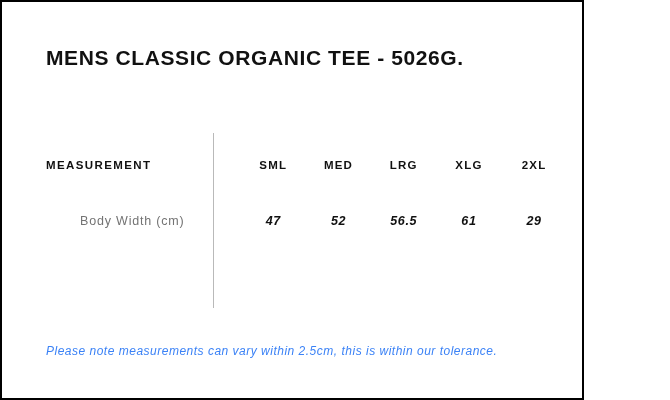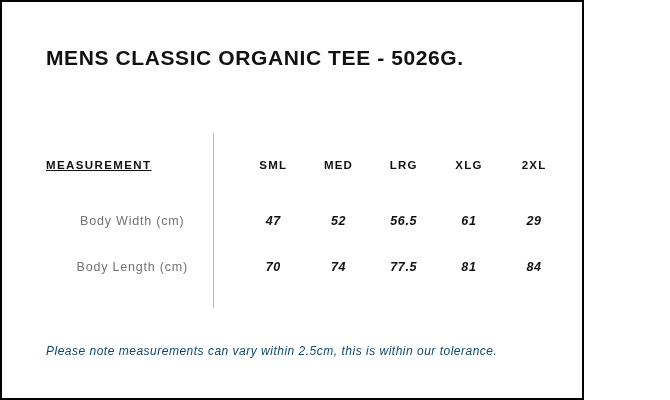"MEASUREMENT" .head-label { text-decoration: underline -> none }
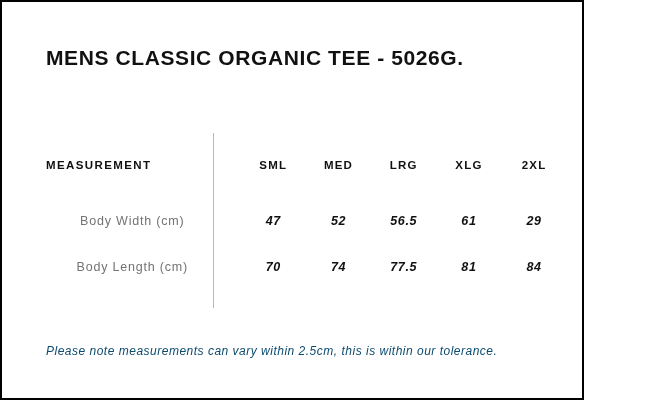"Body Length (cm)" tr.body-row { html: <tr> <td>Body Length (cm)</td> <td></td> <td>70</td> <td>74</td> <td>77.5</td> <td>81</td> <td>84</td> <td>87</td> </tr> -> none }
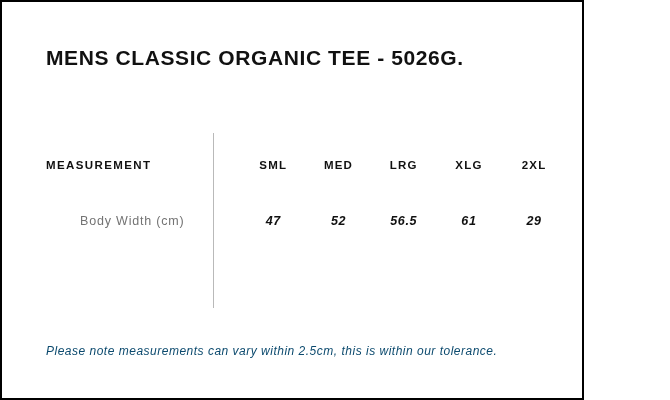"Please note measurements can vary" .note { color: #0c4a6e -> #3b82f6 }
